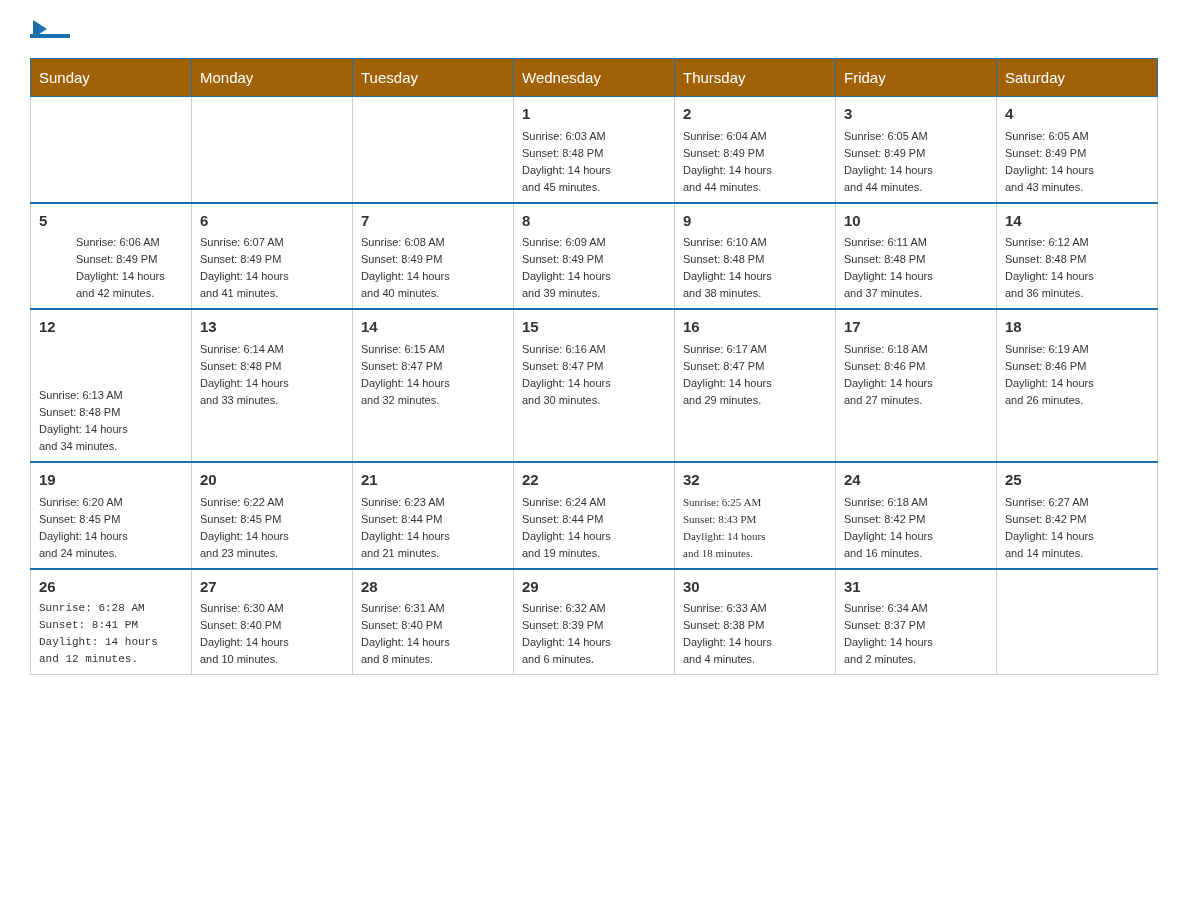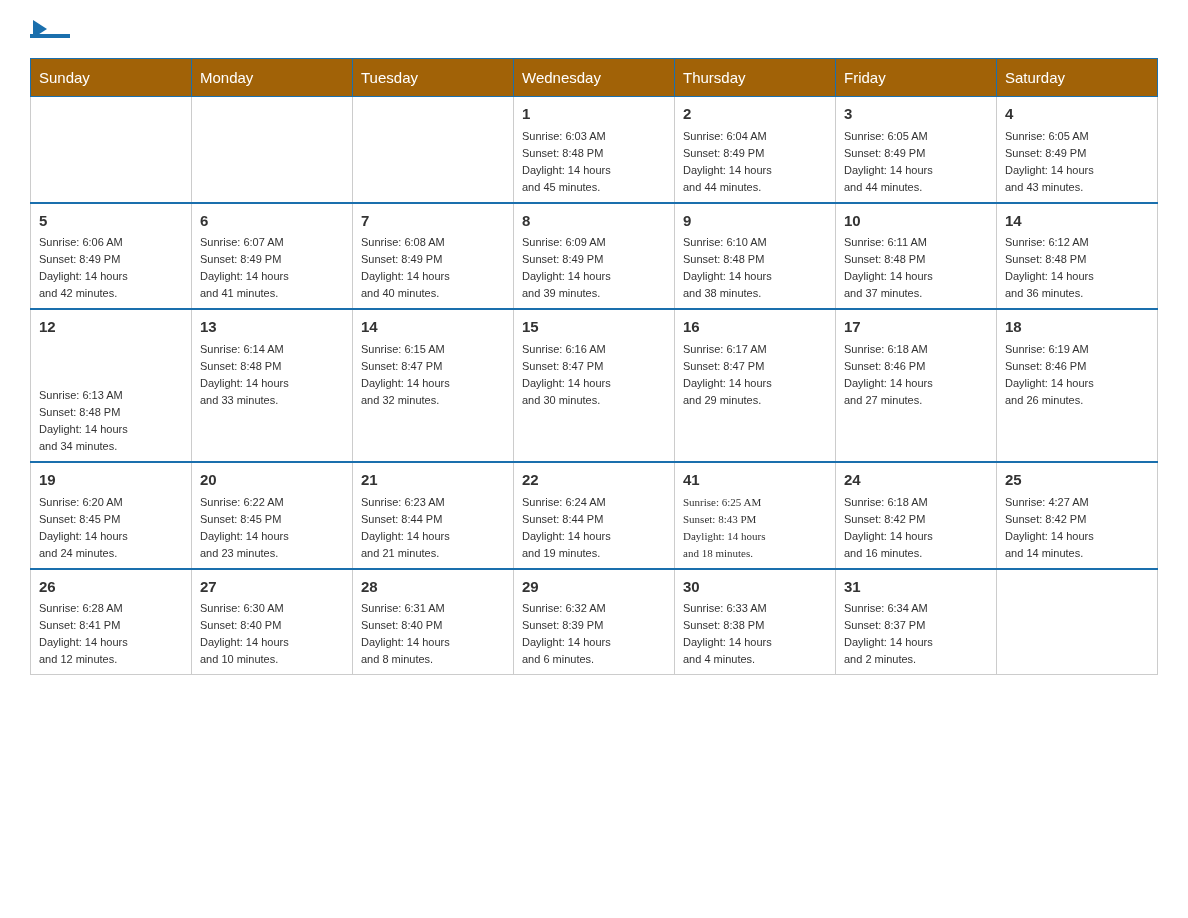"Sunrise: 6:06 AM" div.day-info { margin-left: none -> 37px }
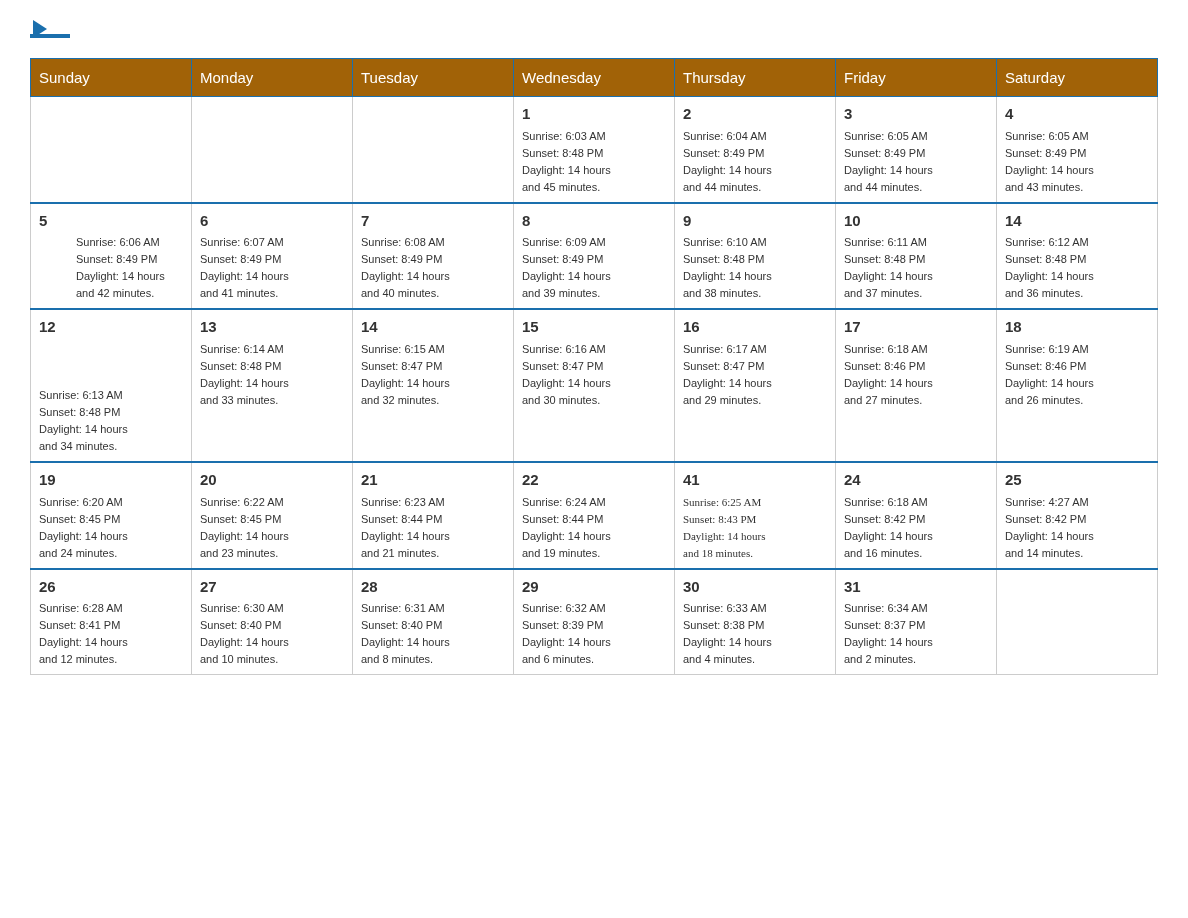"41" span.day-num { text: 41 -> 32 }
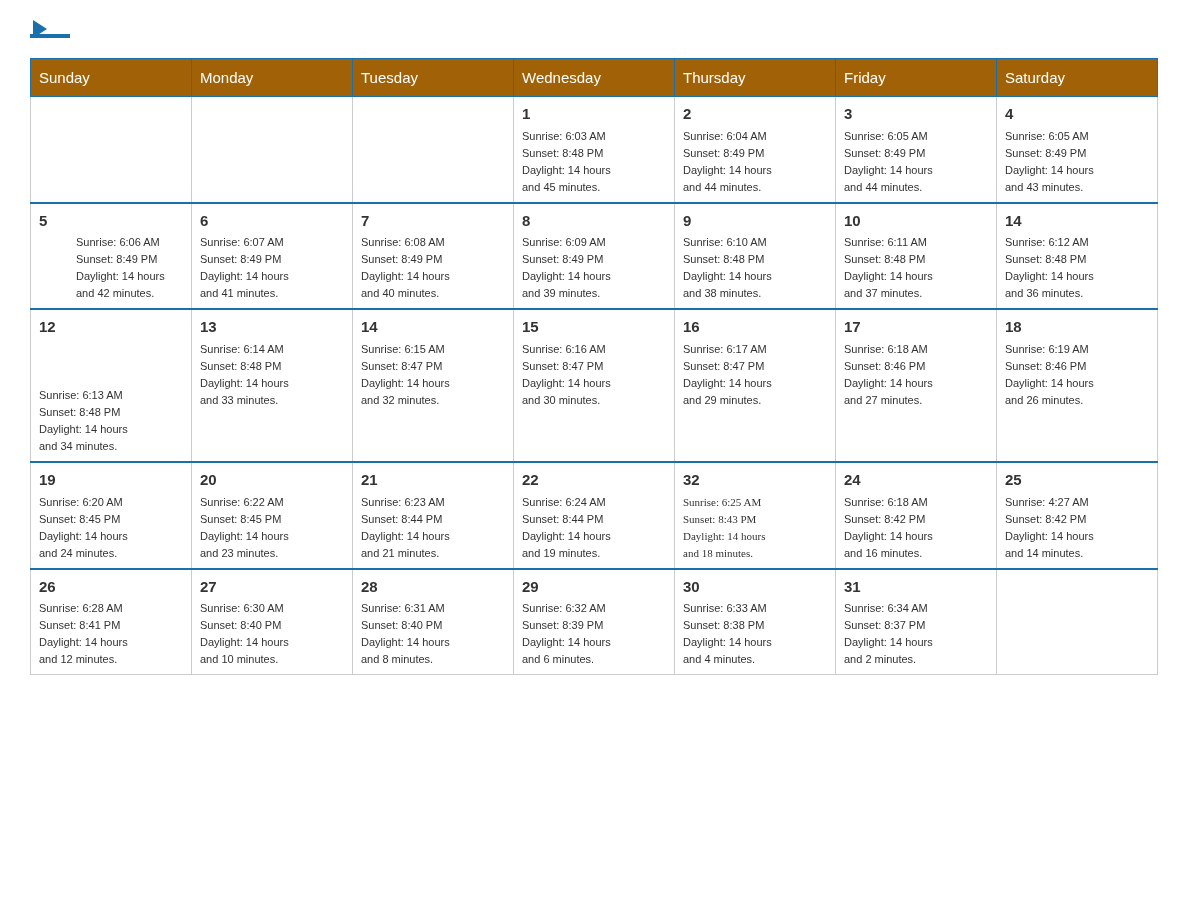"Sunrise: 4:27 AM" div.day-info { text: 4:27 -> 6:27 }
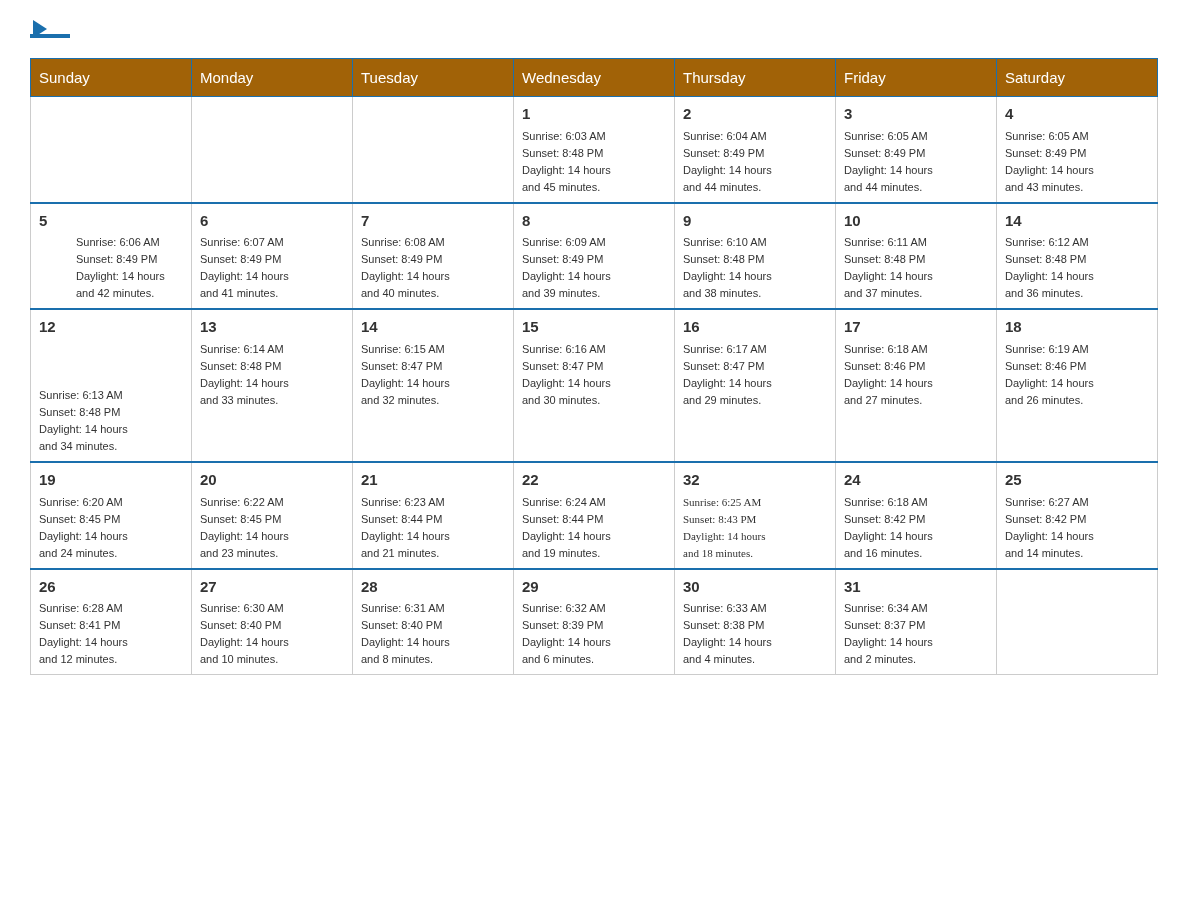"Sunrise: 6:28 AM" div.day-info { font-family: none -> Liberation Mono, monospace }
